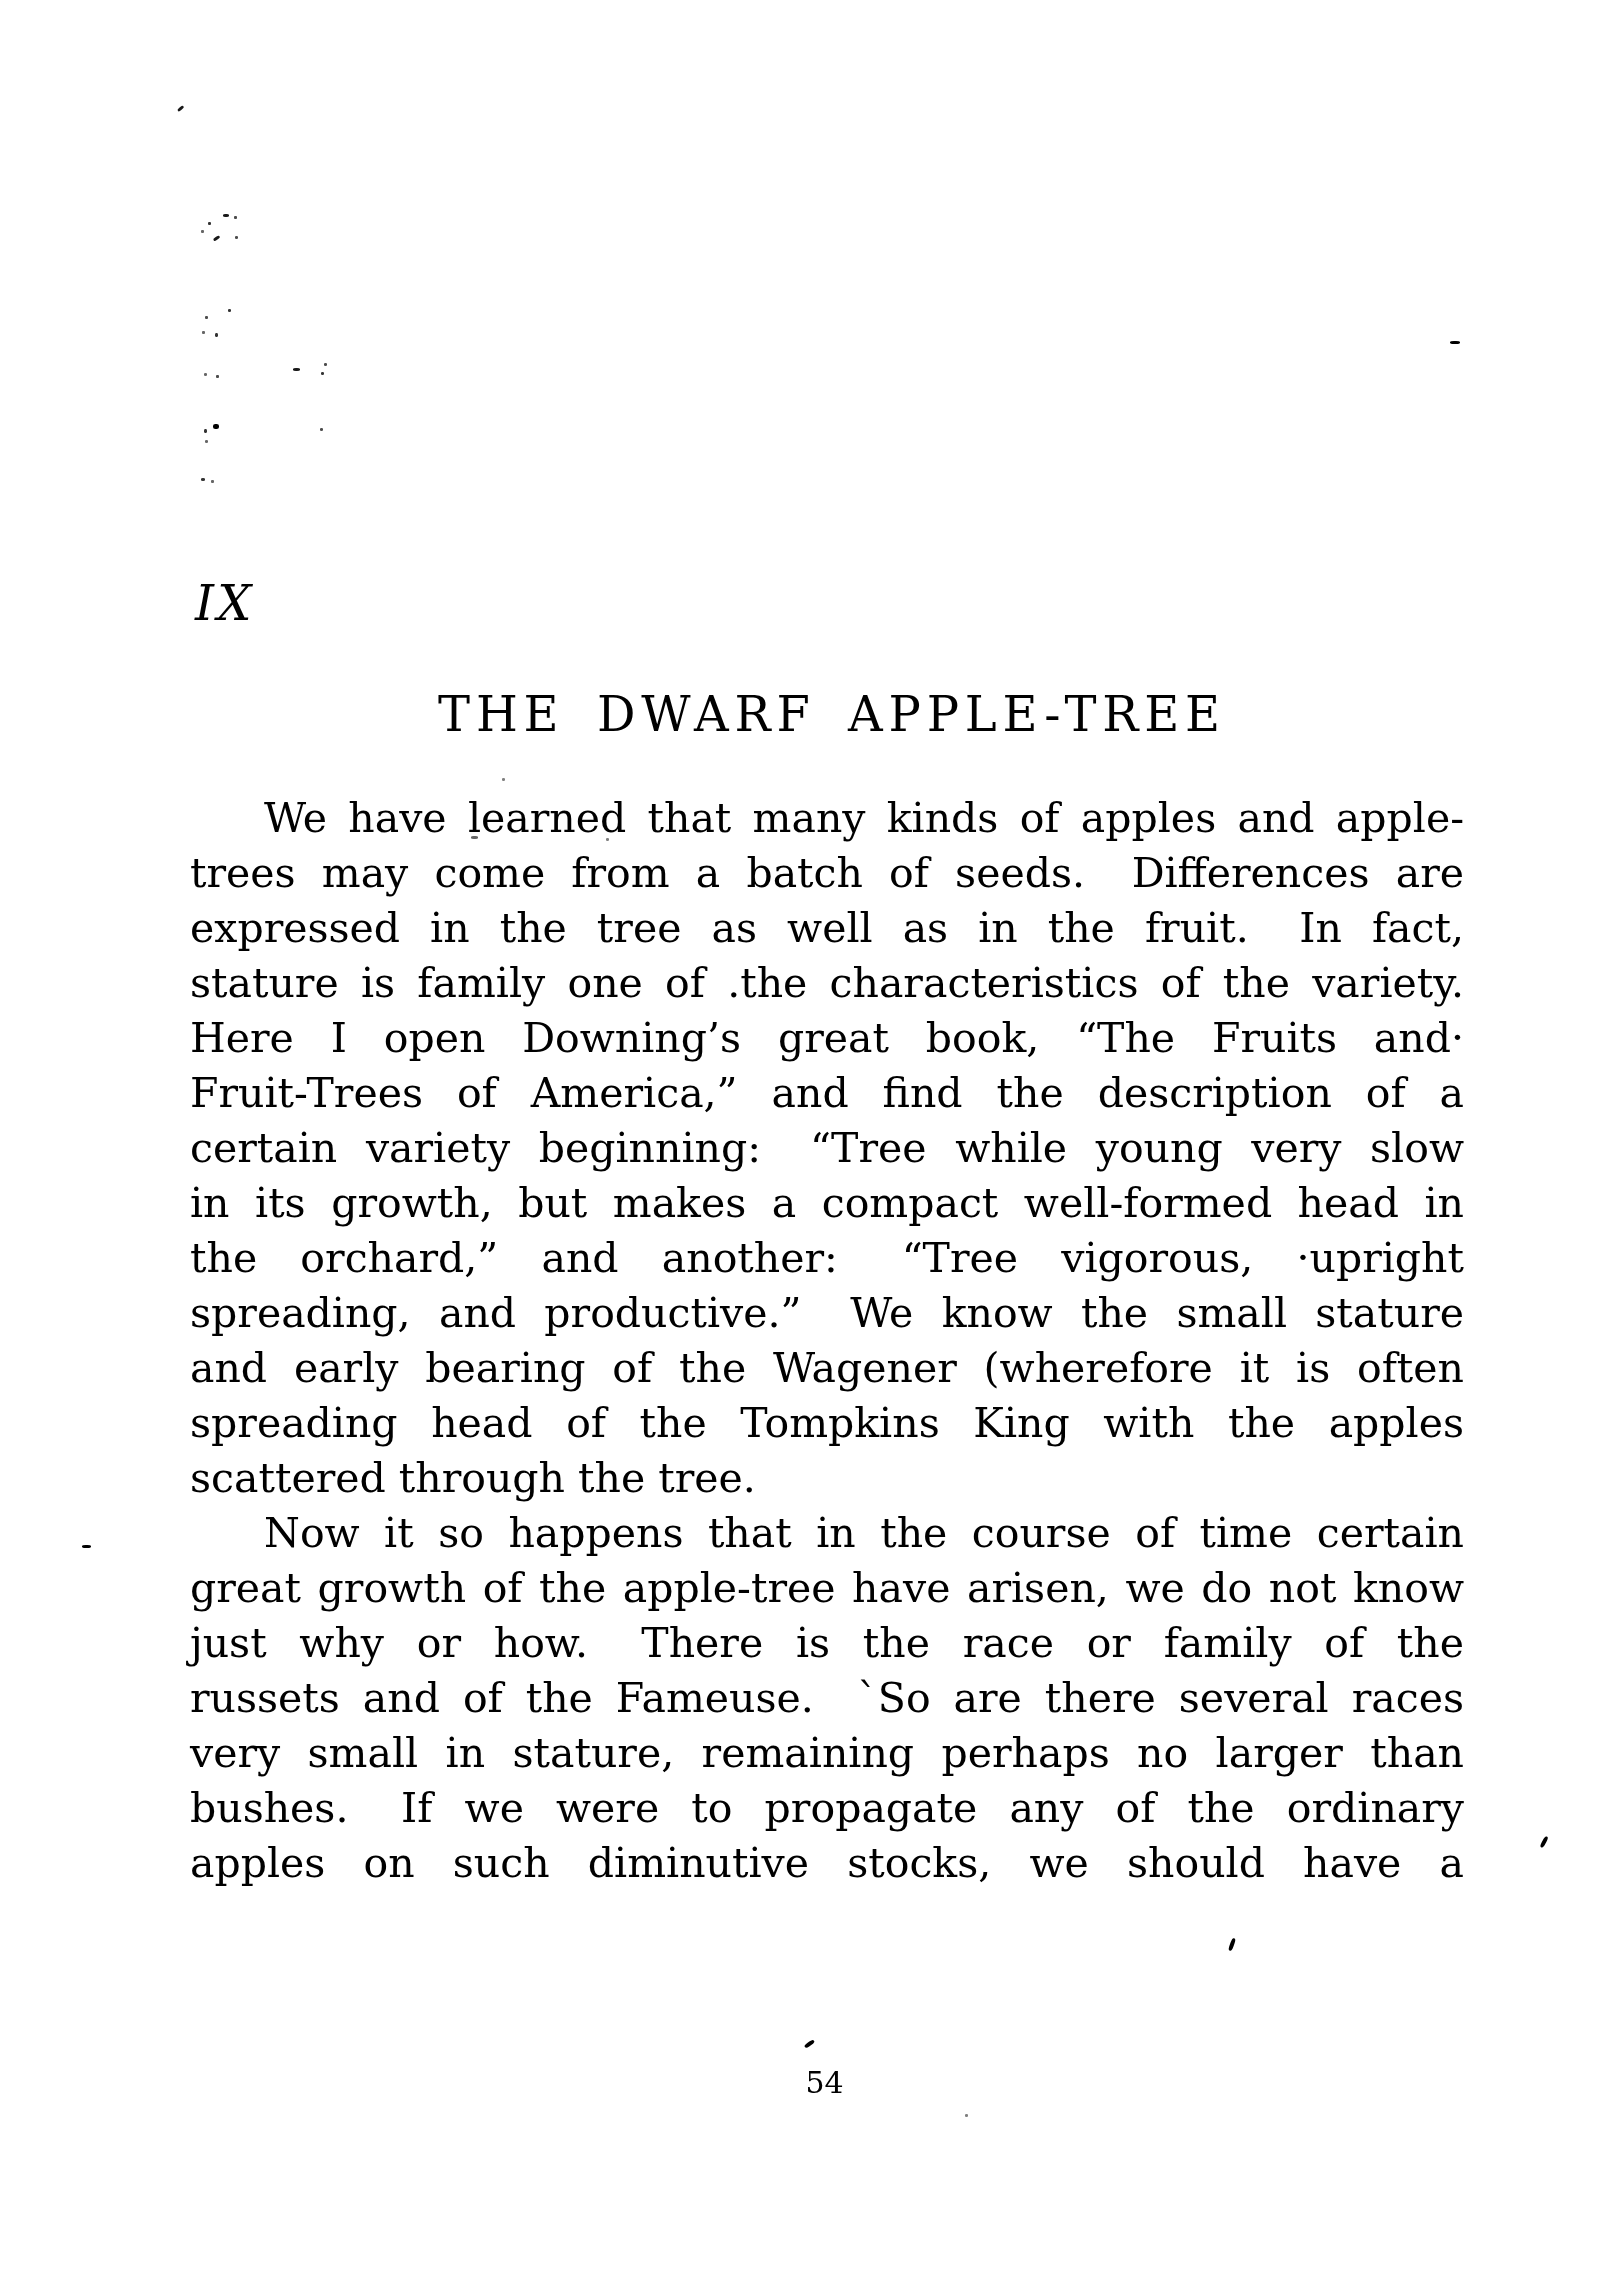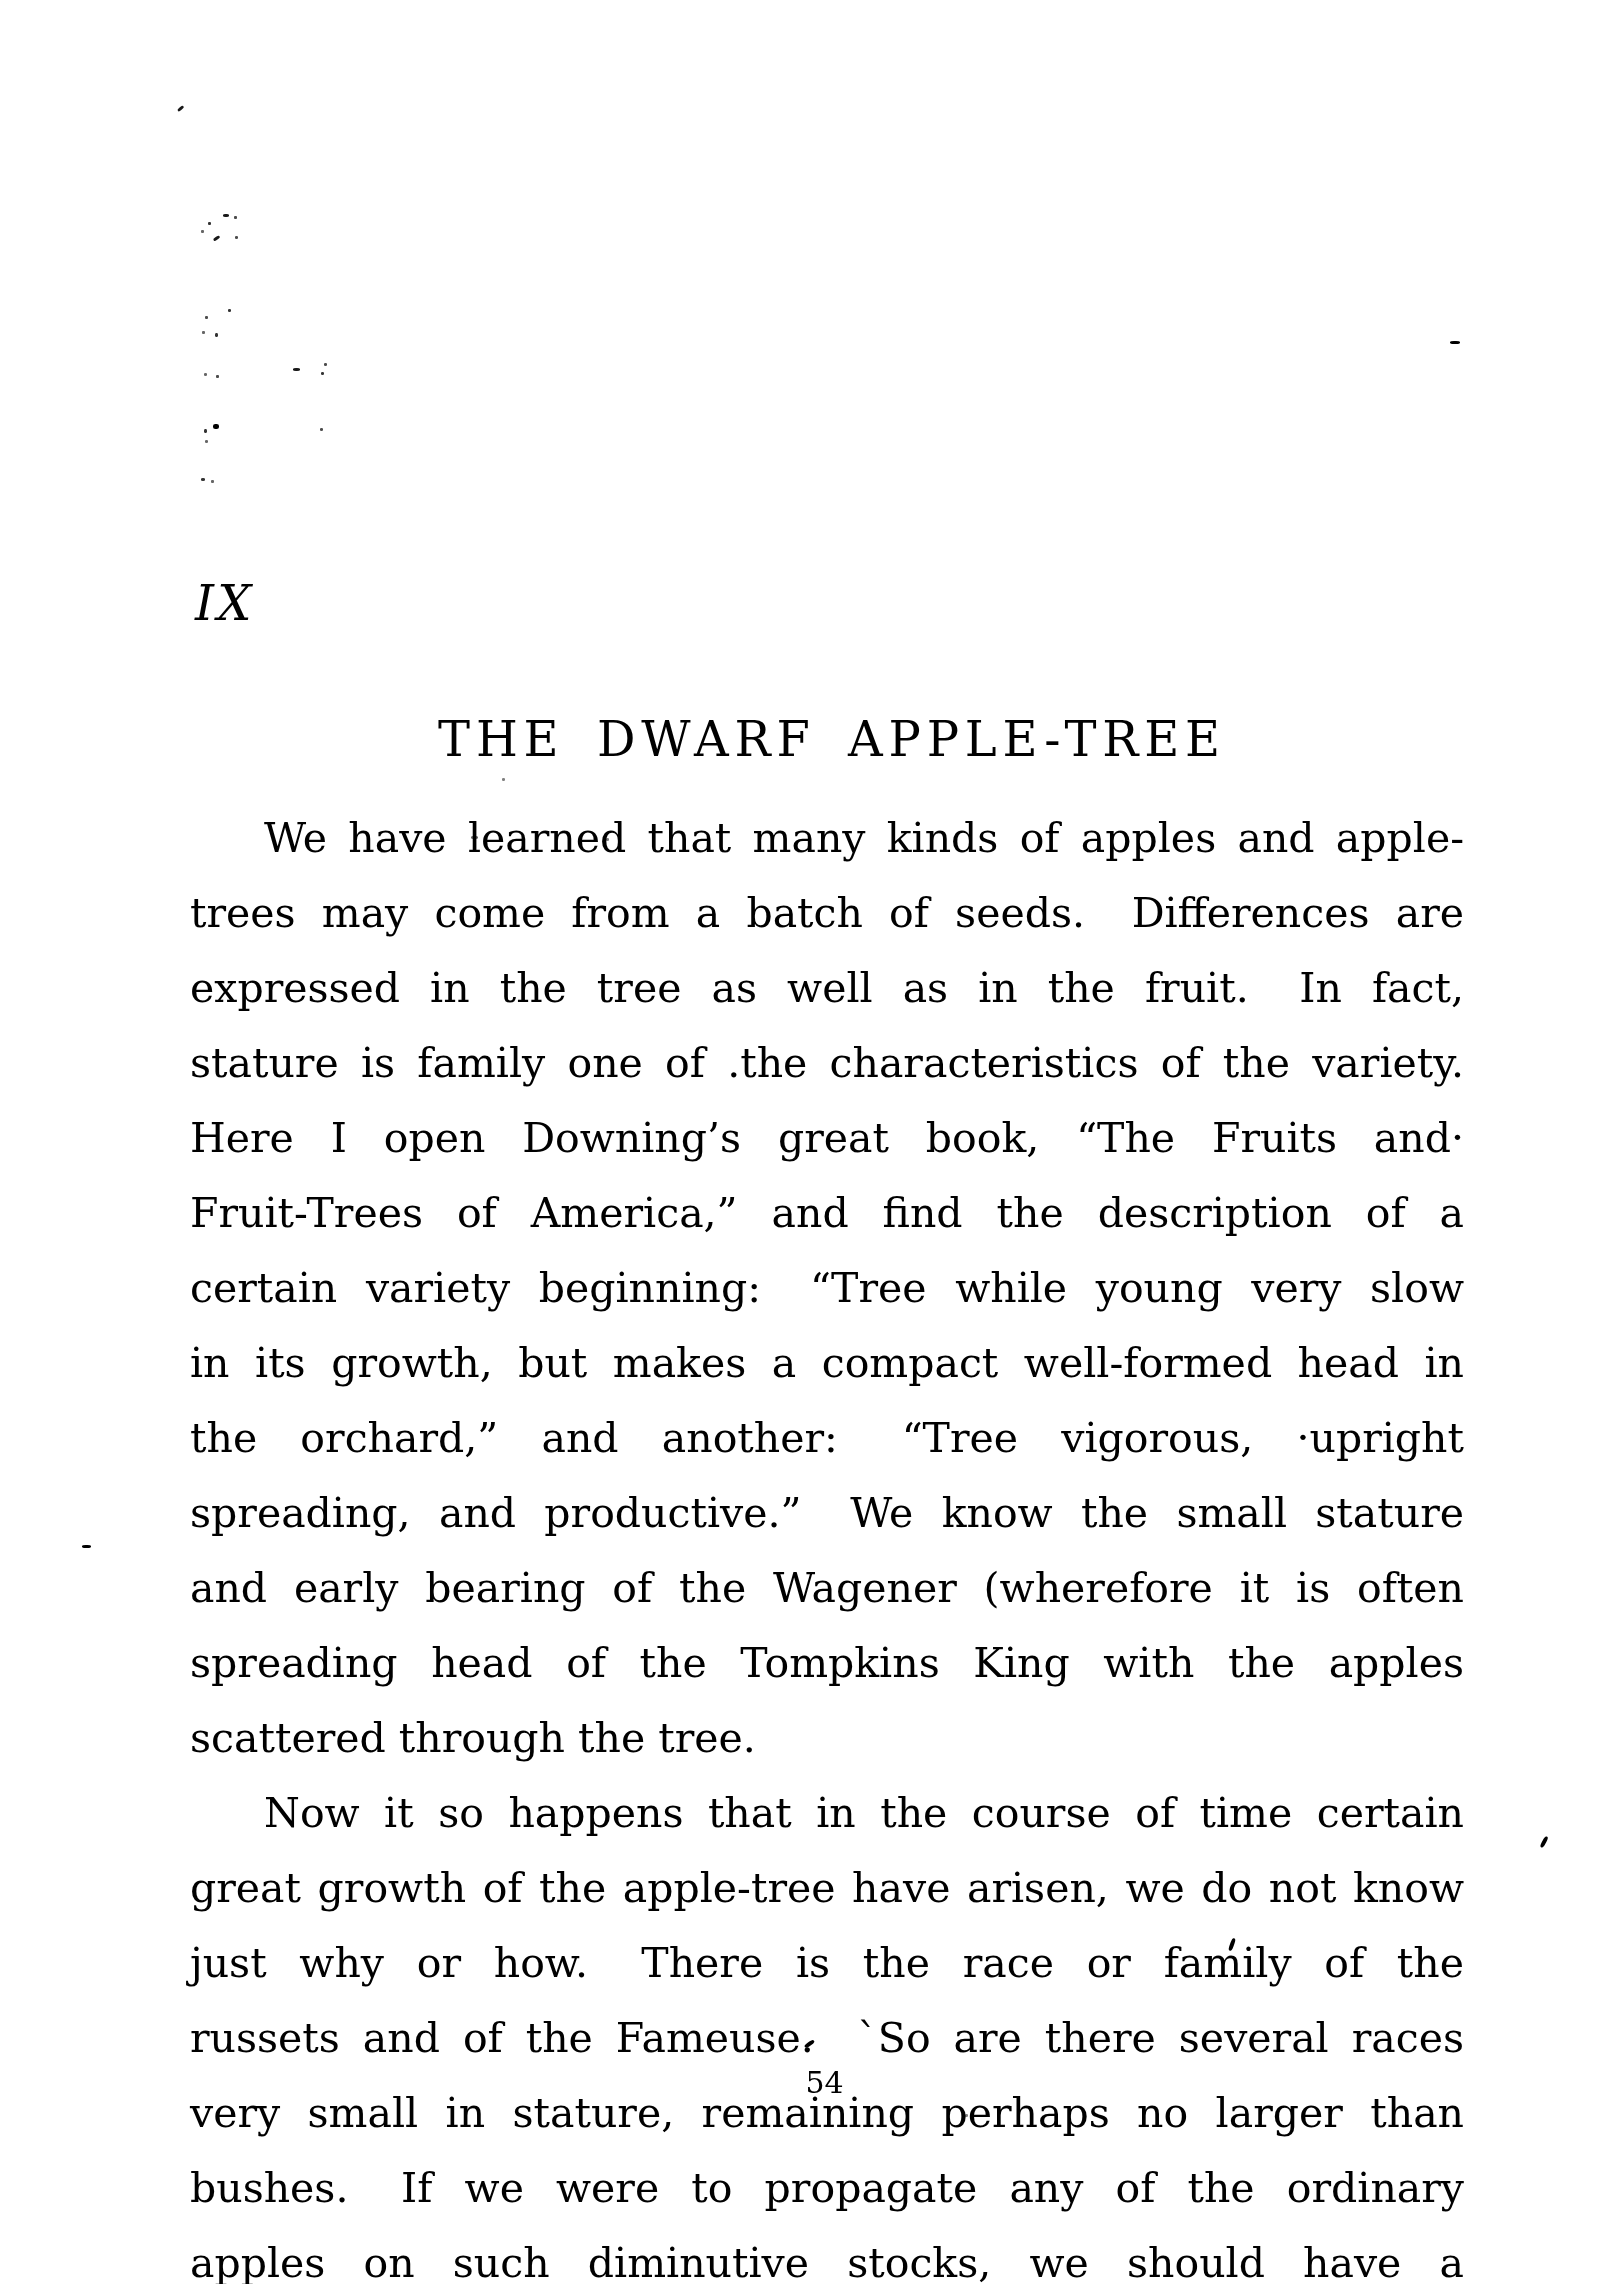"THE DWARF APPLE-TREE" .chapter-title { top: 715px -> 690px }
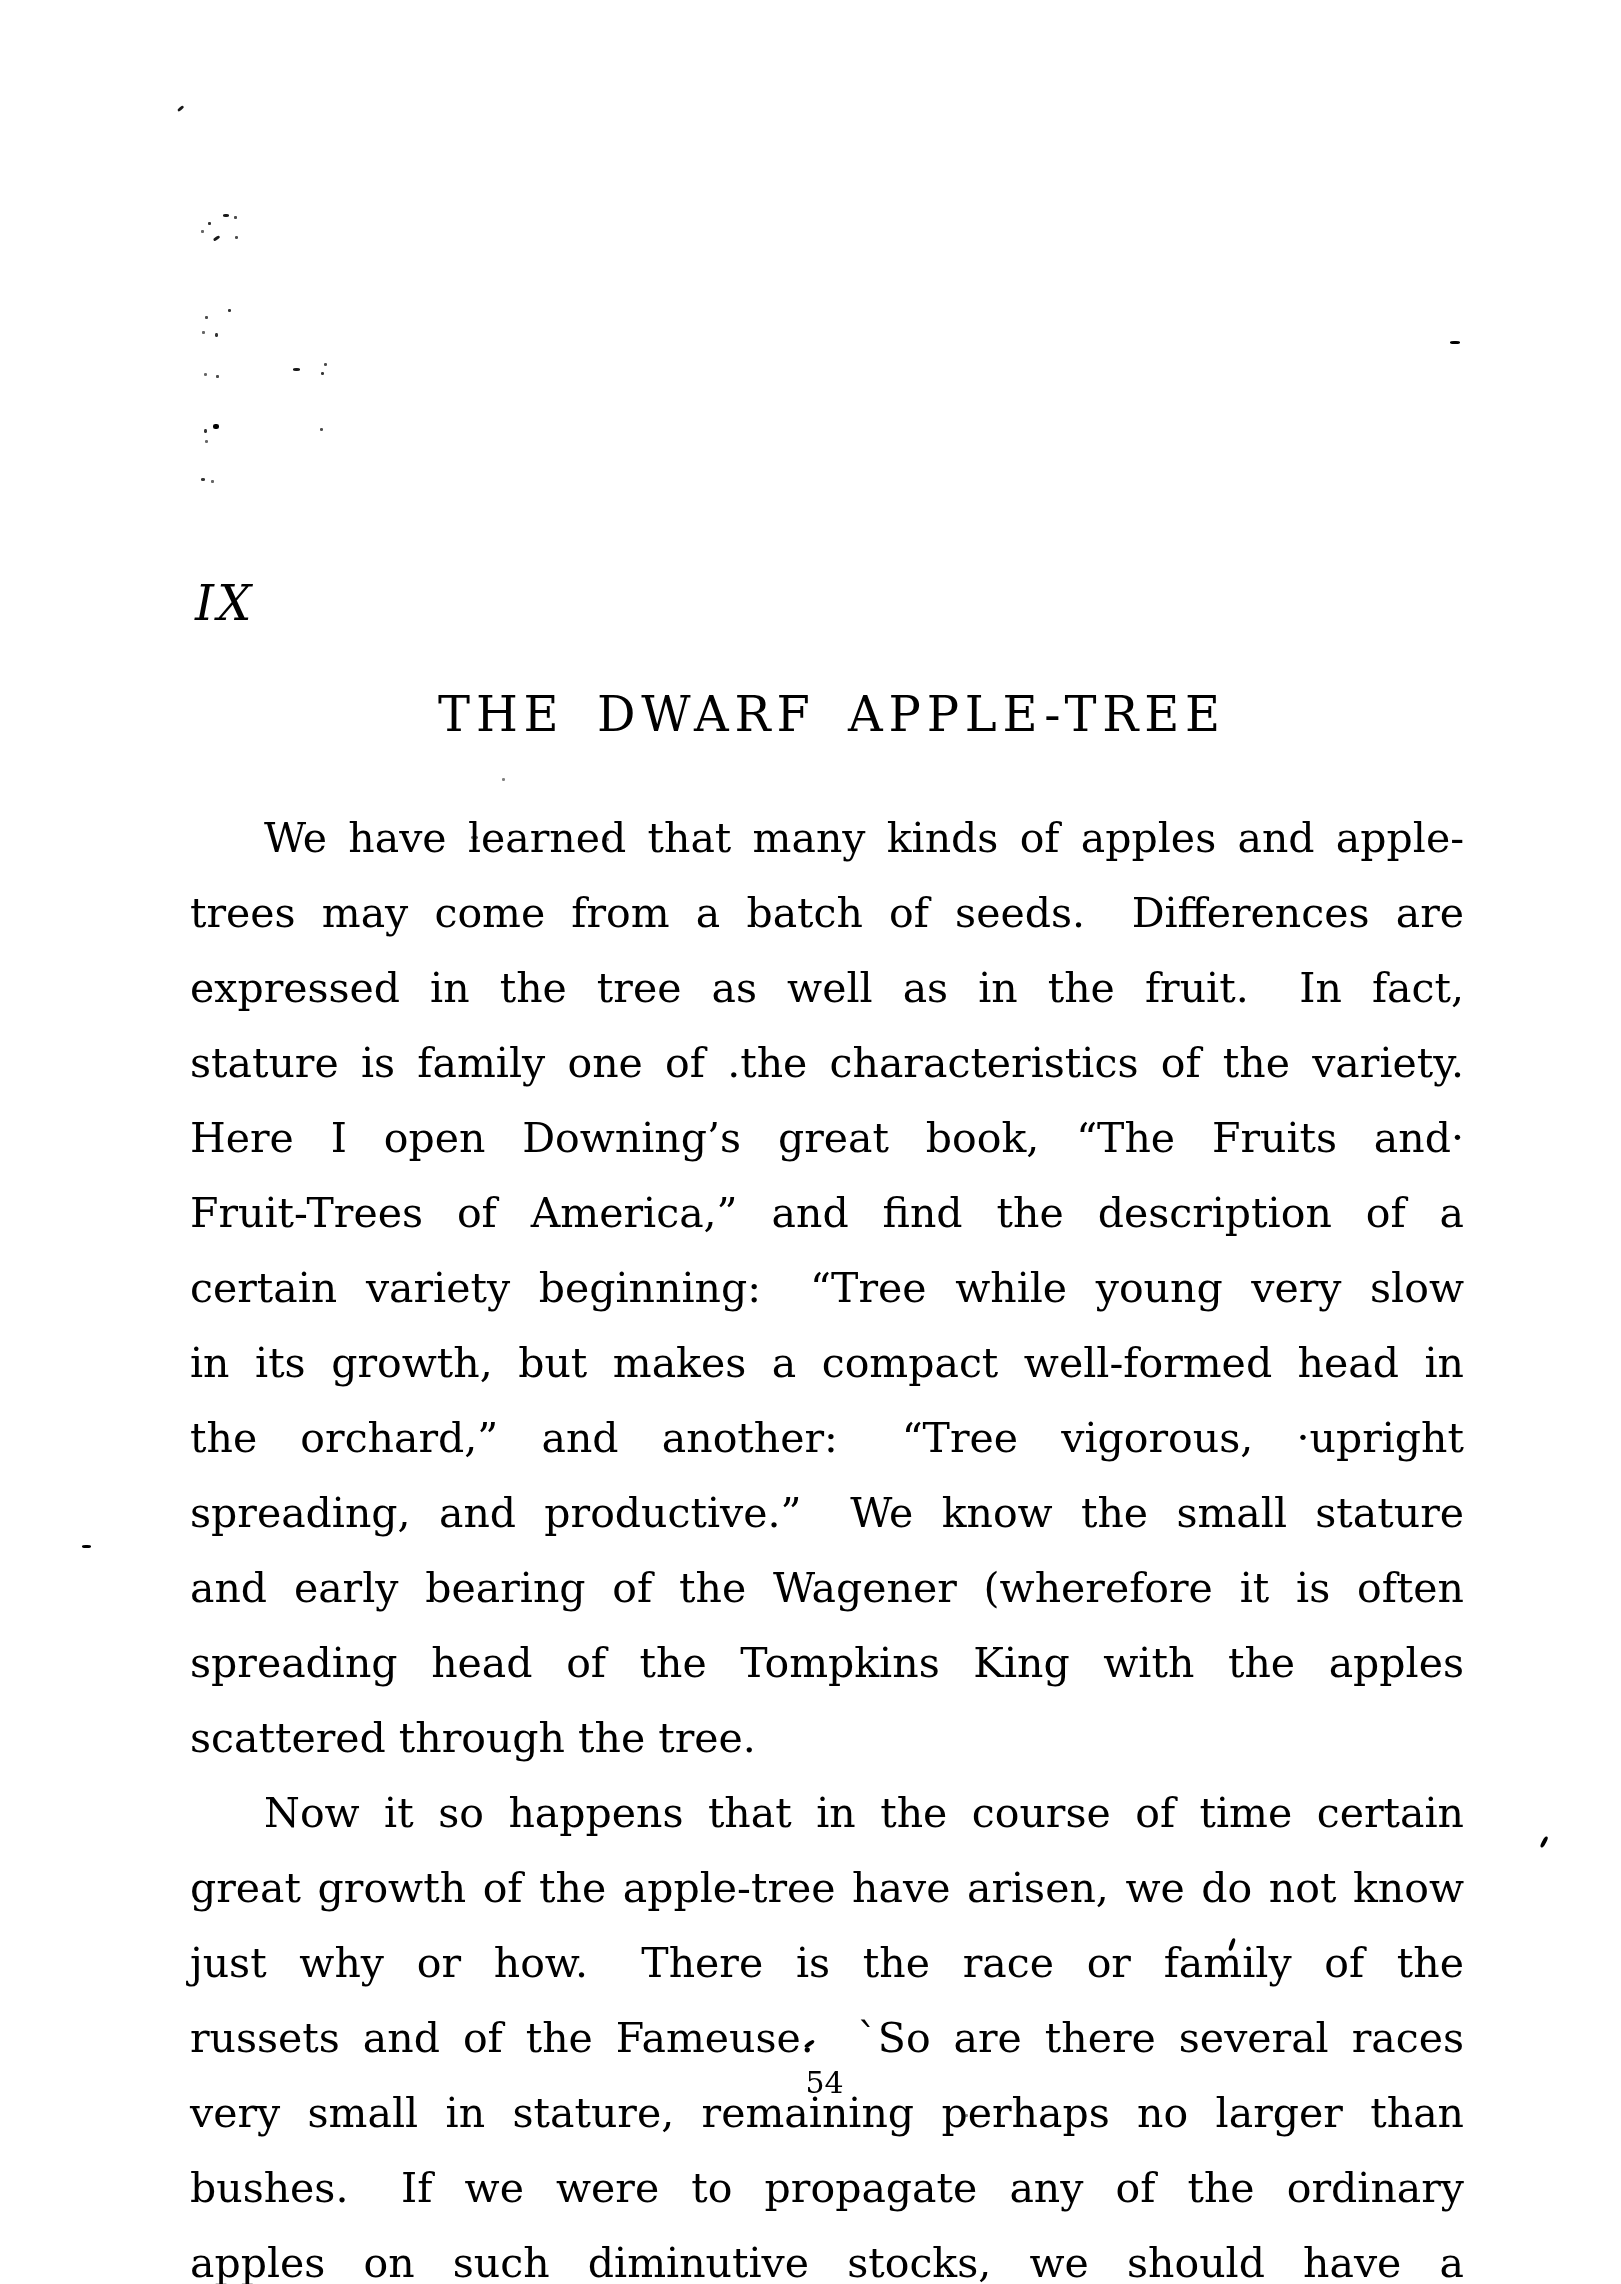"We have learned that many" .line { margin-top: 20px -> none }
